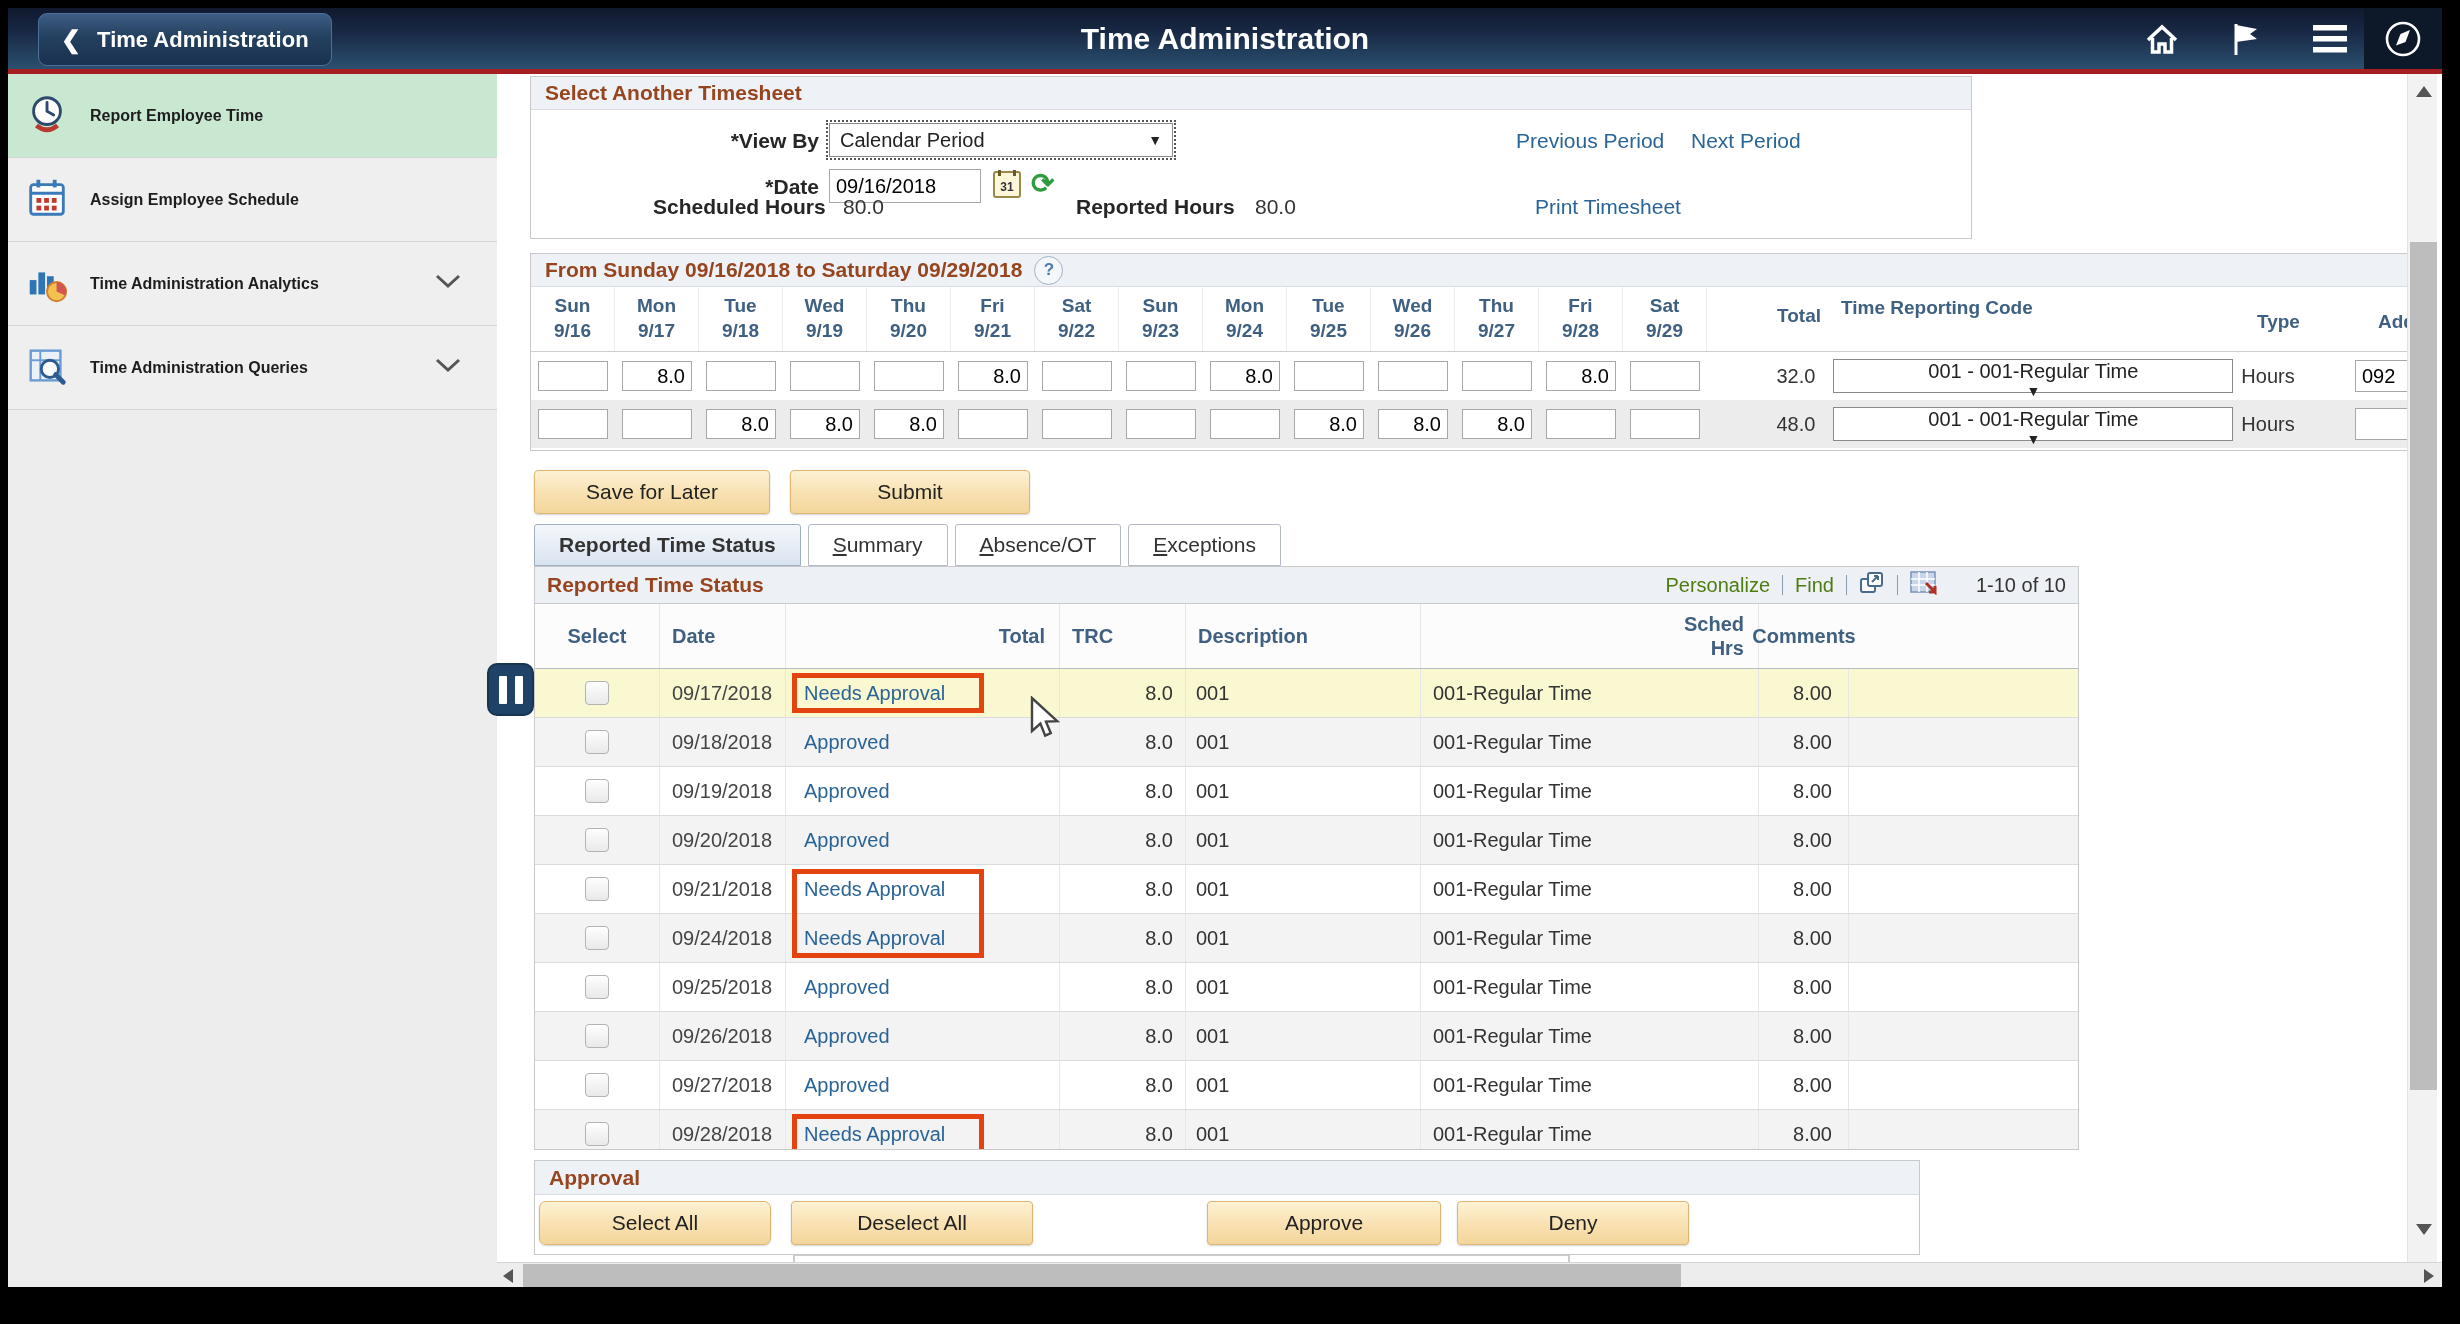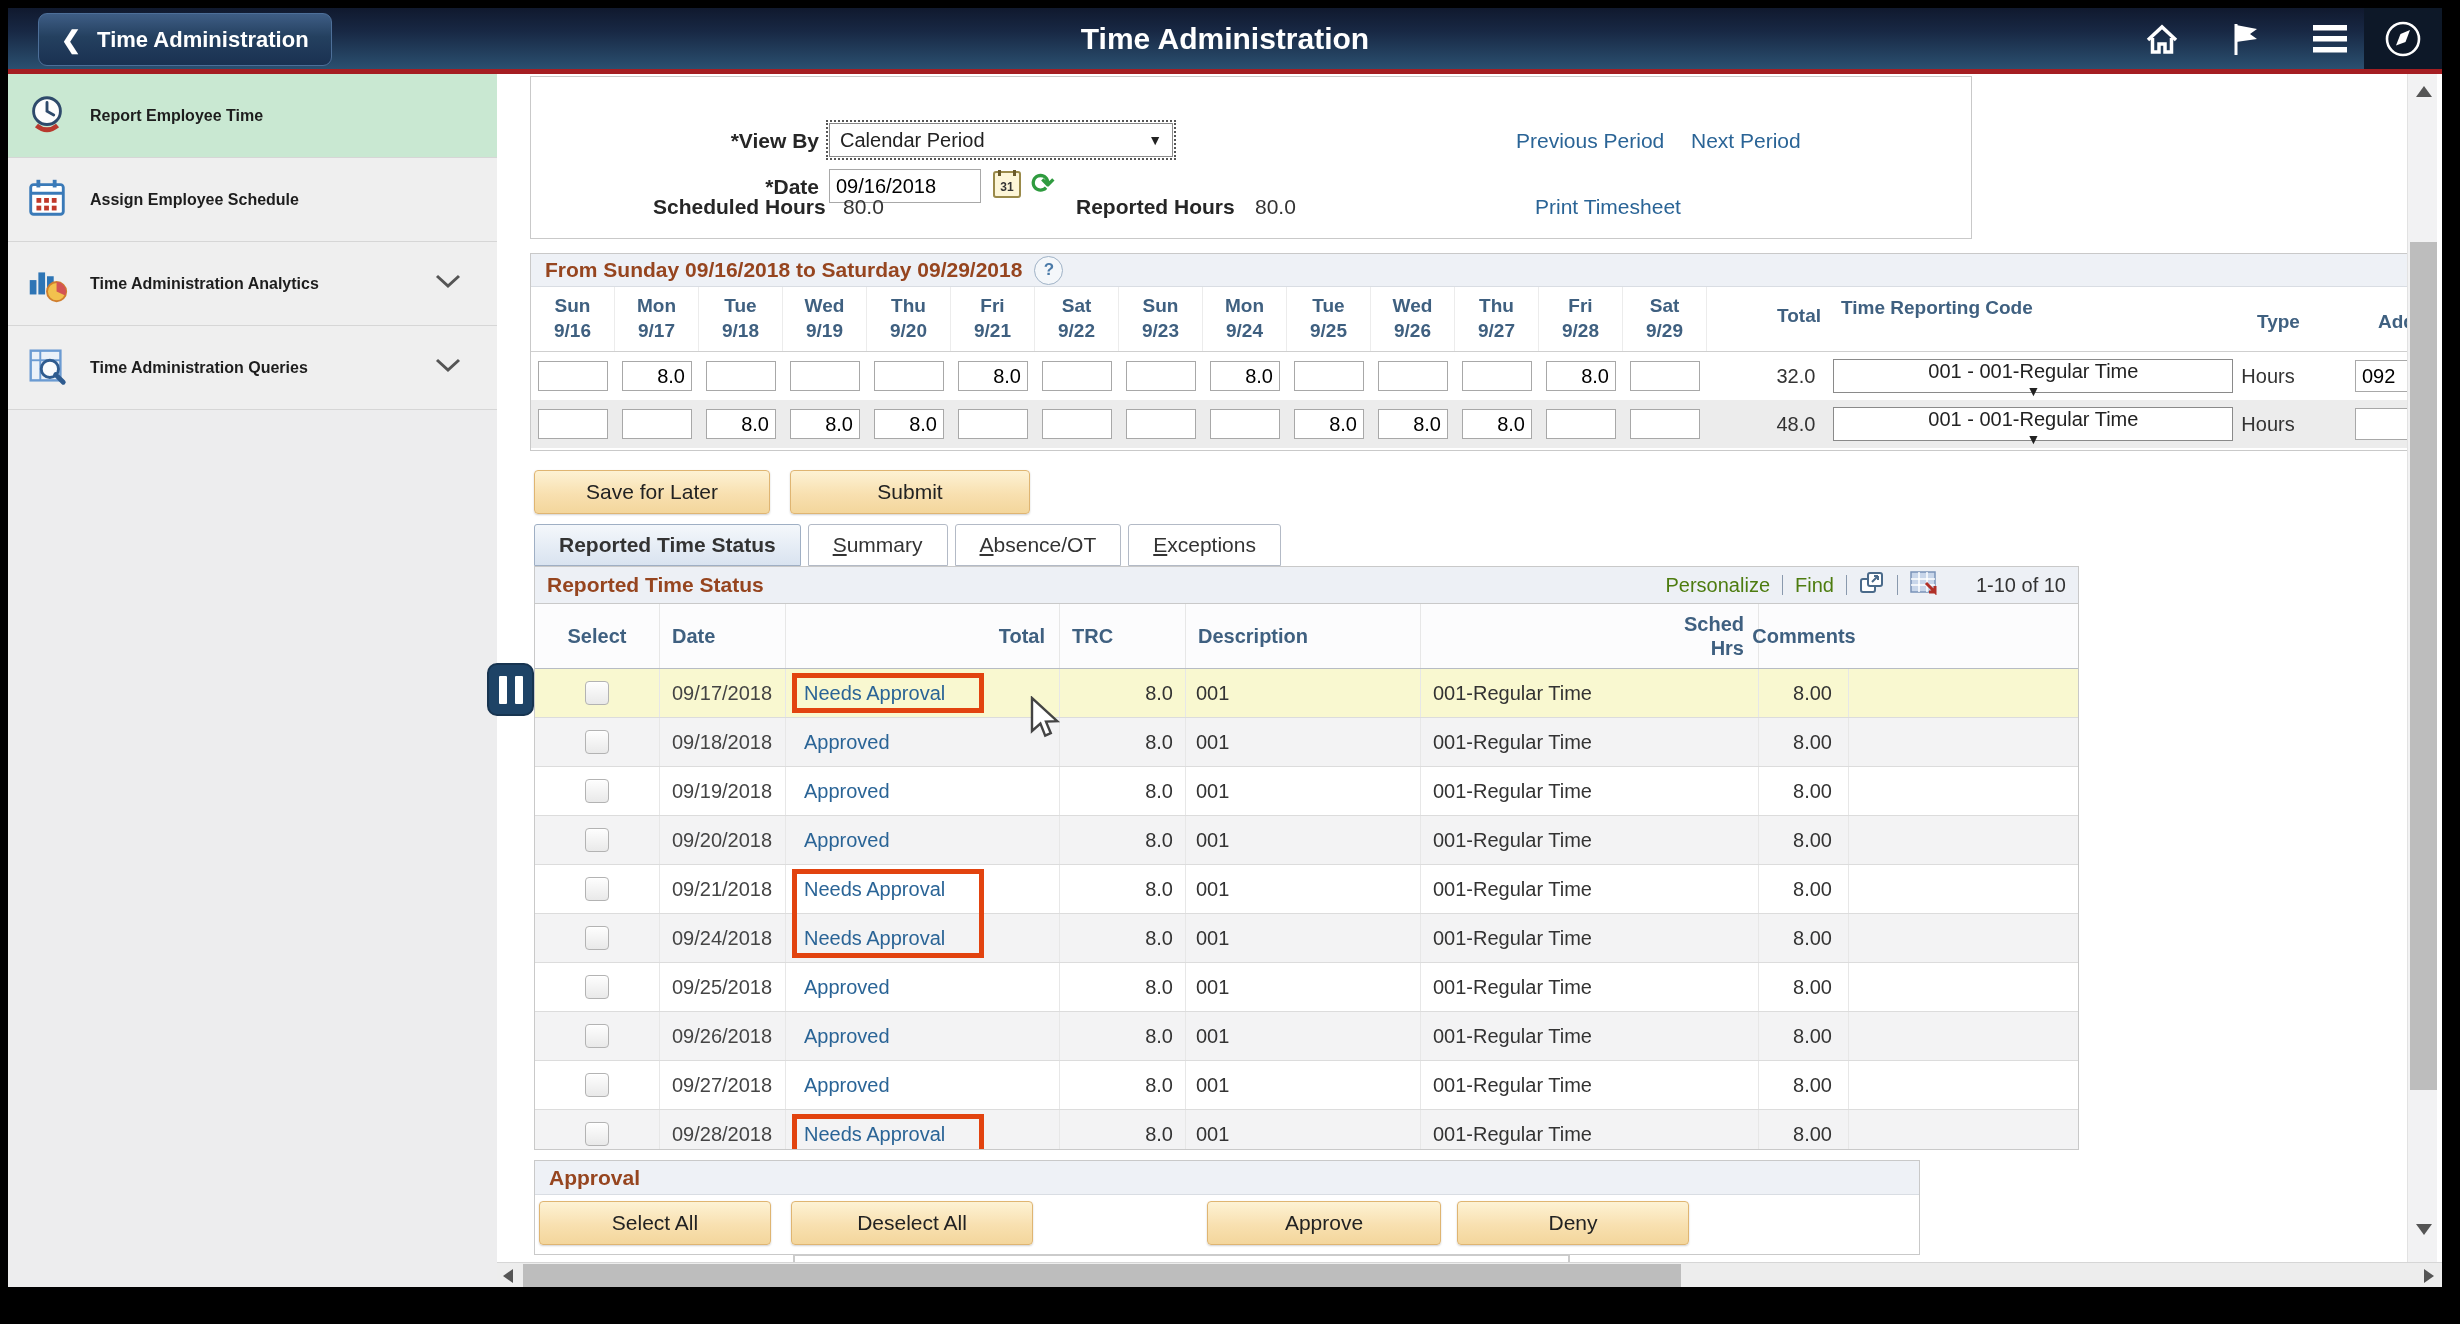"Select Another Timesheet" div.gbox-hd { html: none -> <div>Select Another Timesheet</div> }
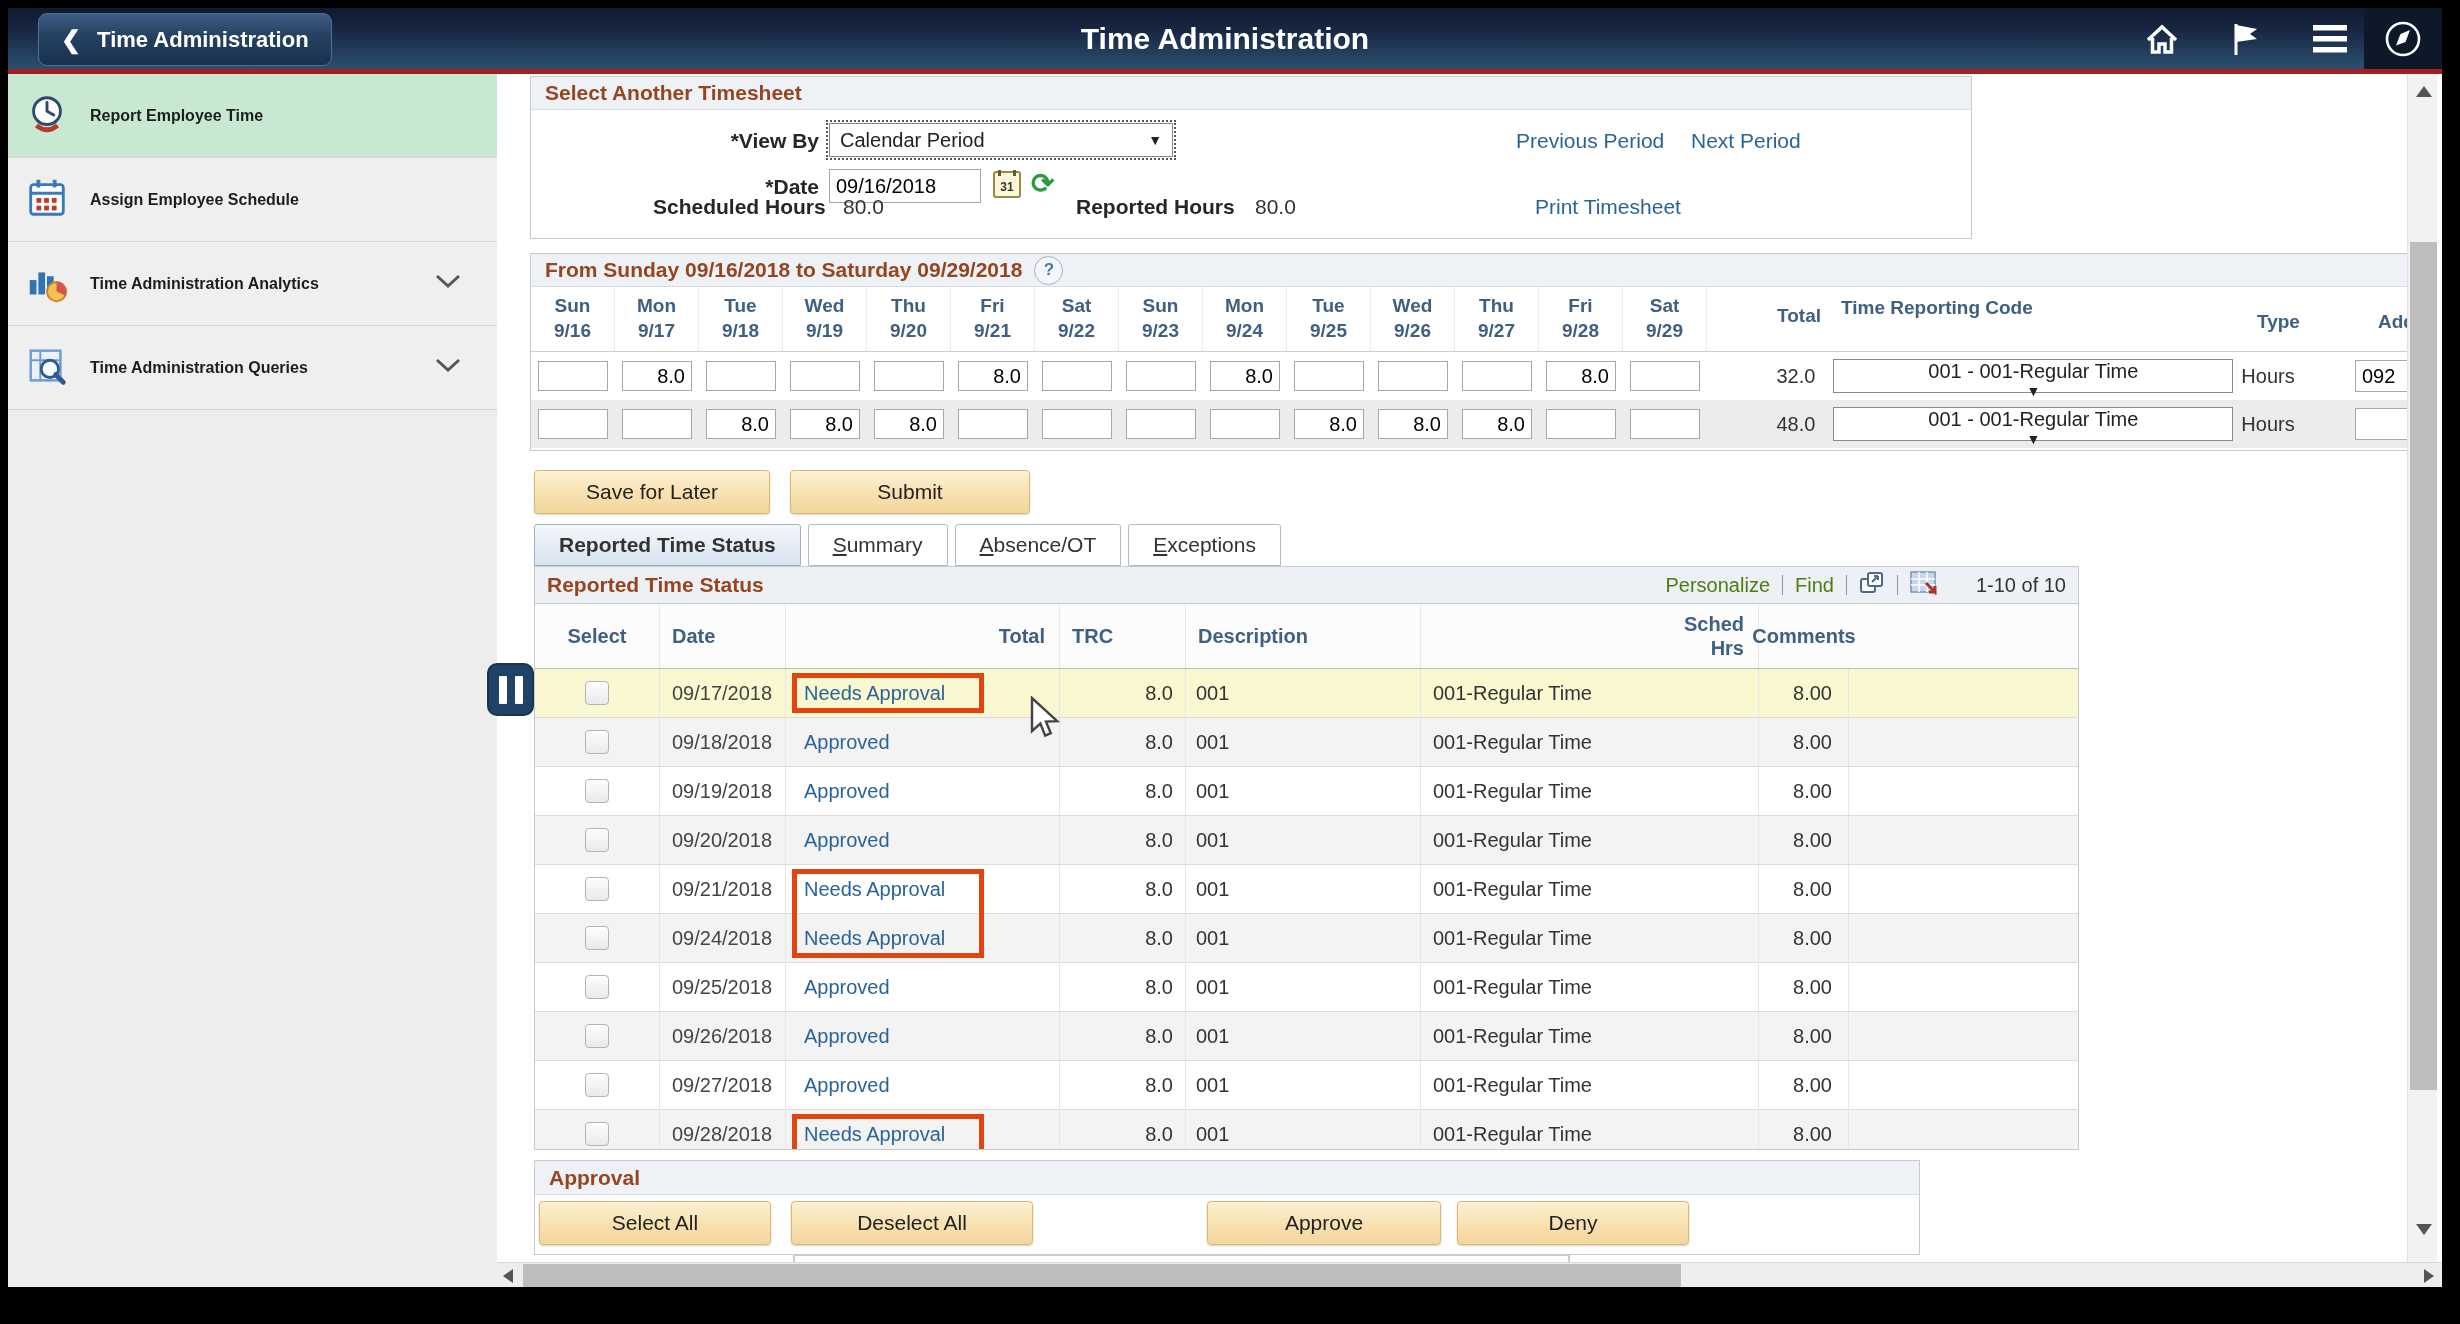"Select All" #btn-selectall { border-radius: none -> 7px }
